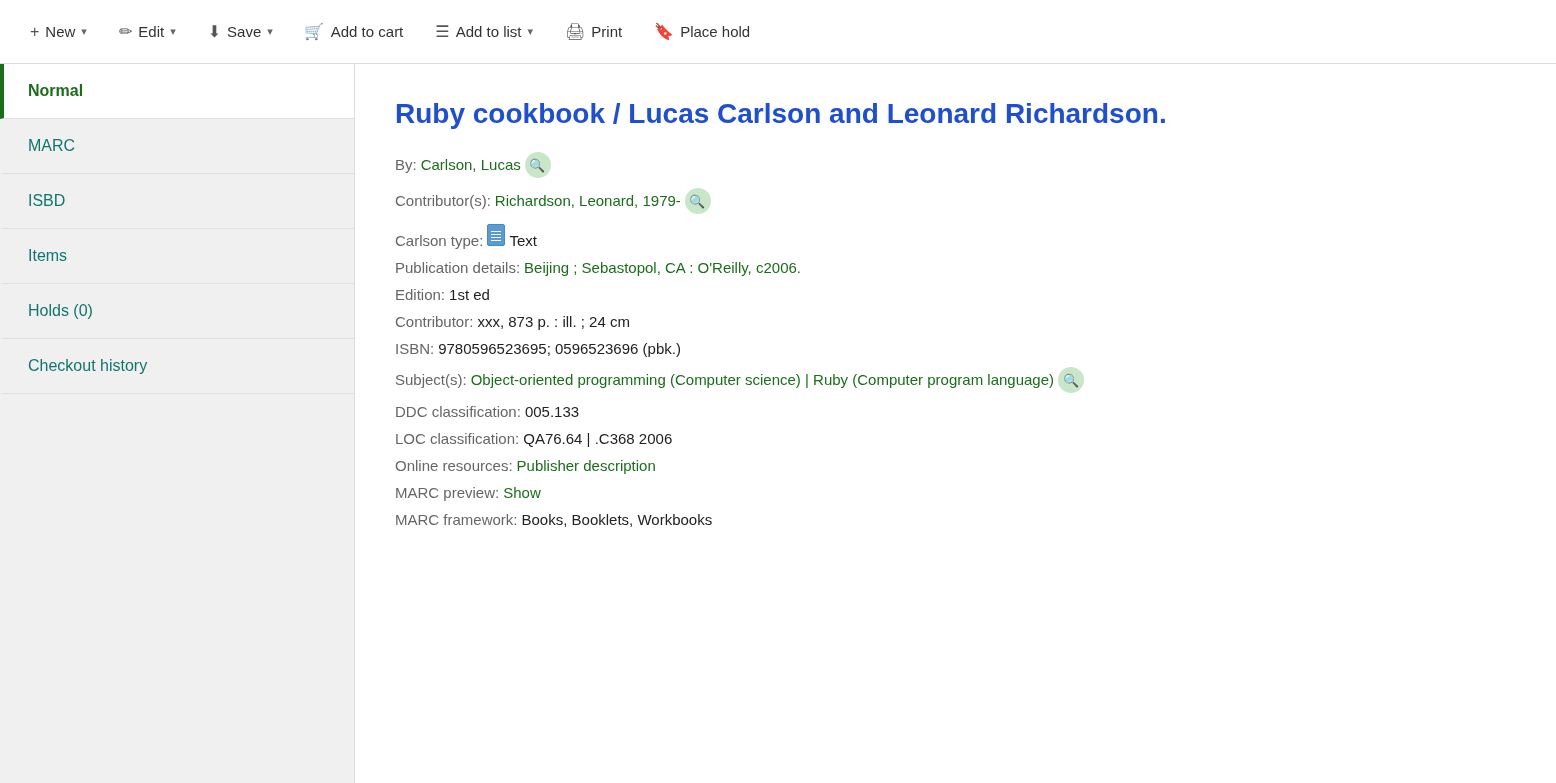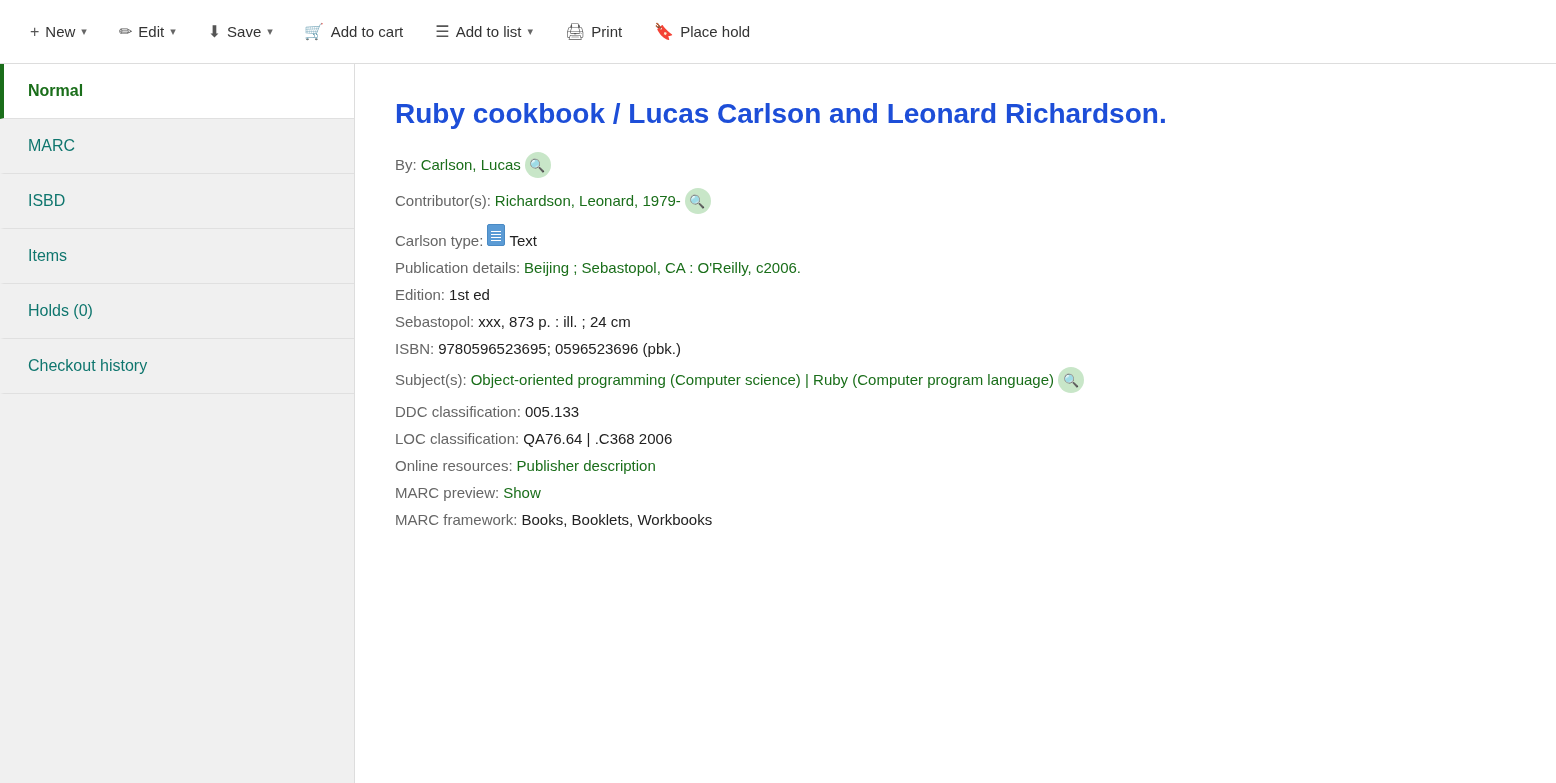"Sebastopol:" span.detail-label { text: Sebastopol -> Contributor }
